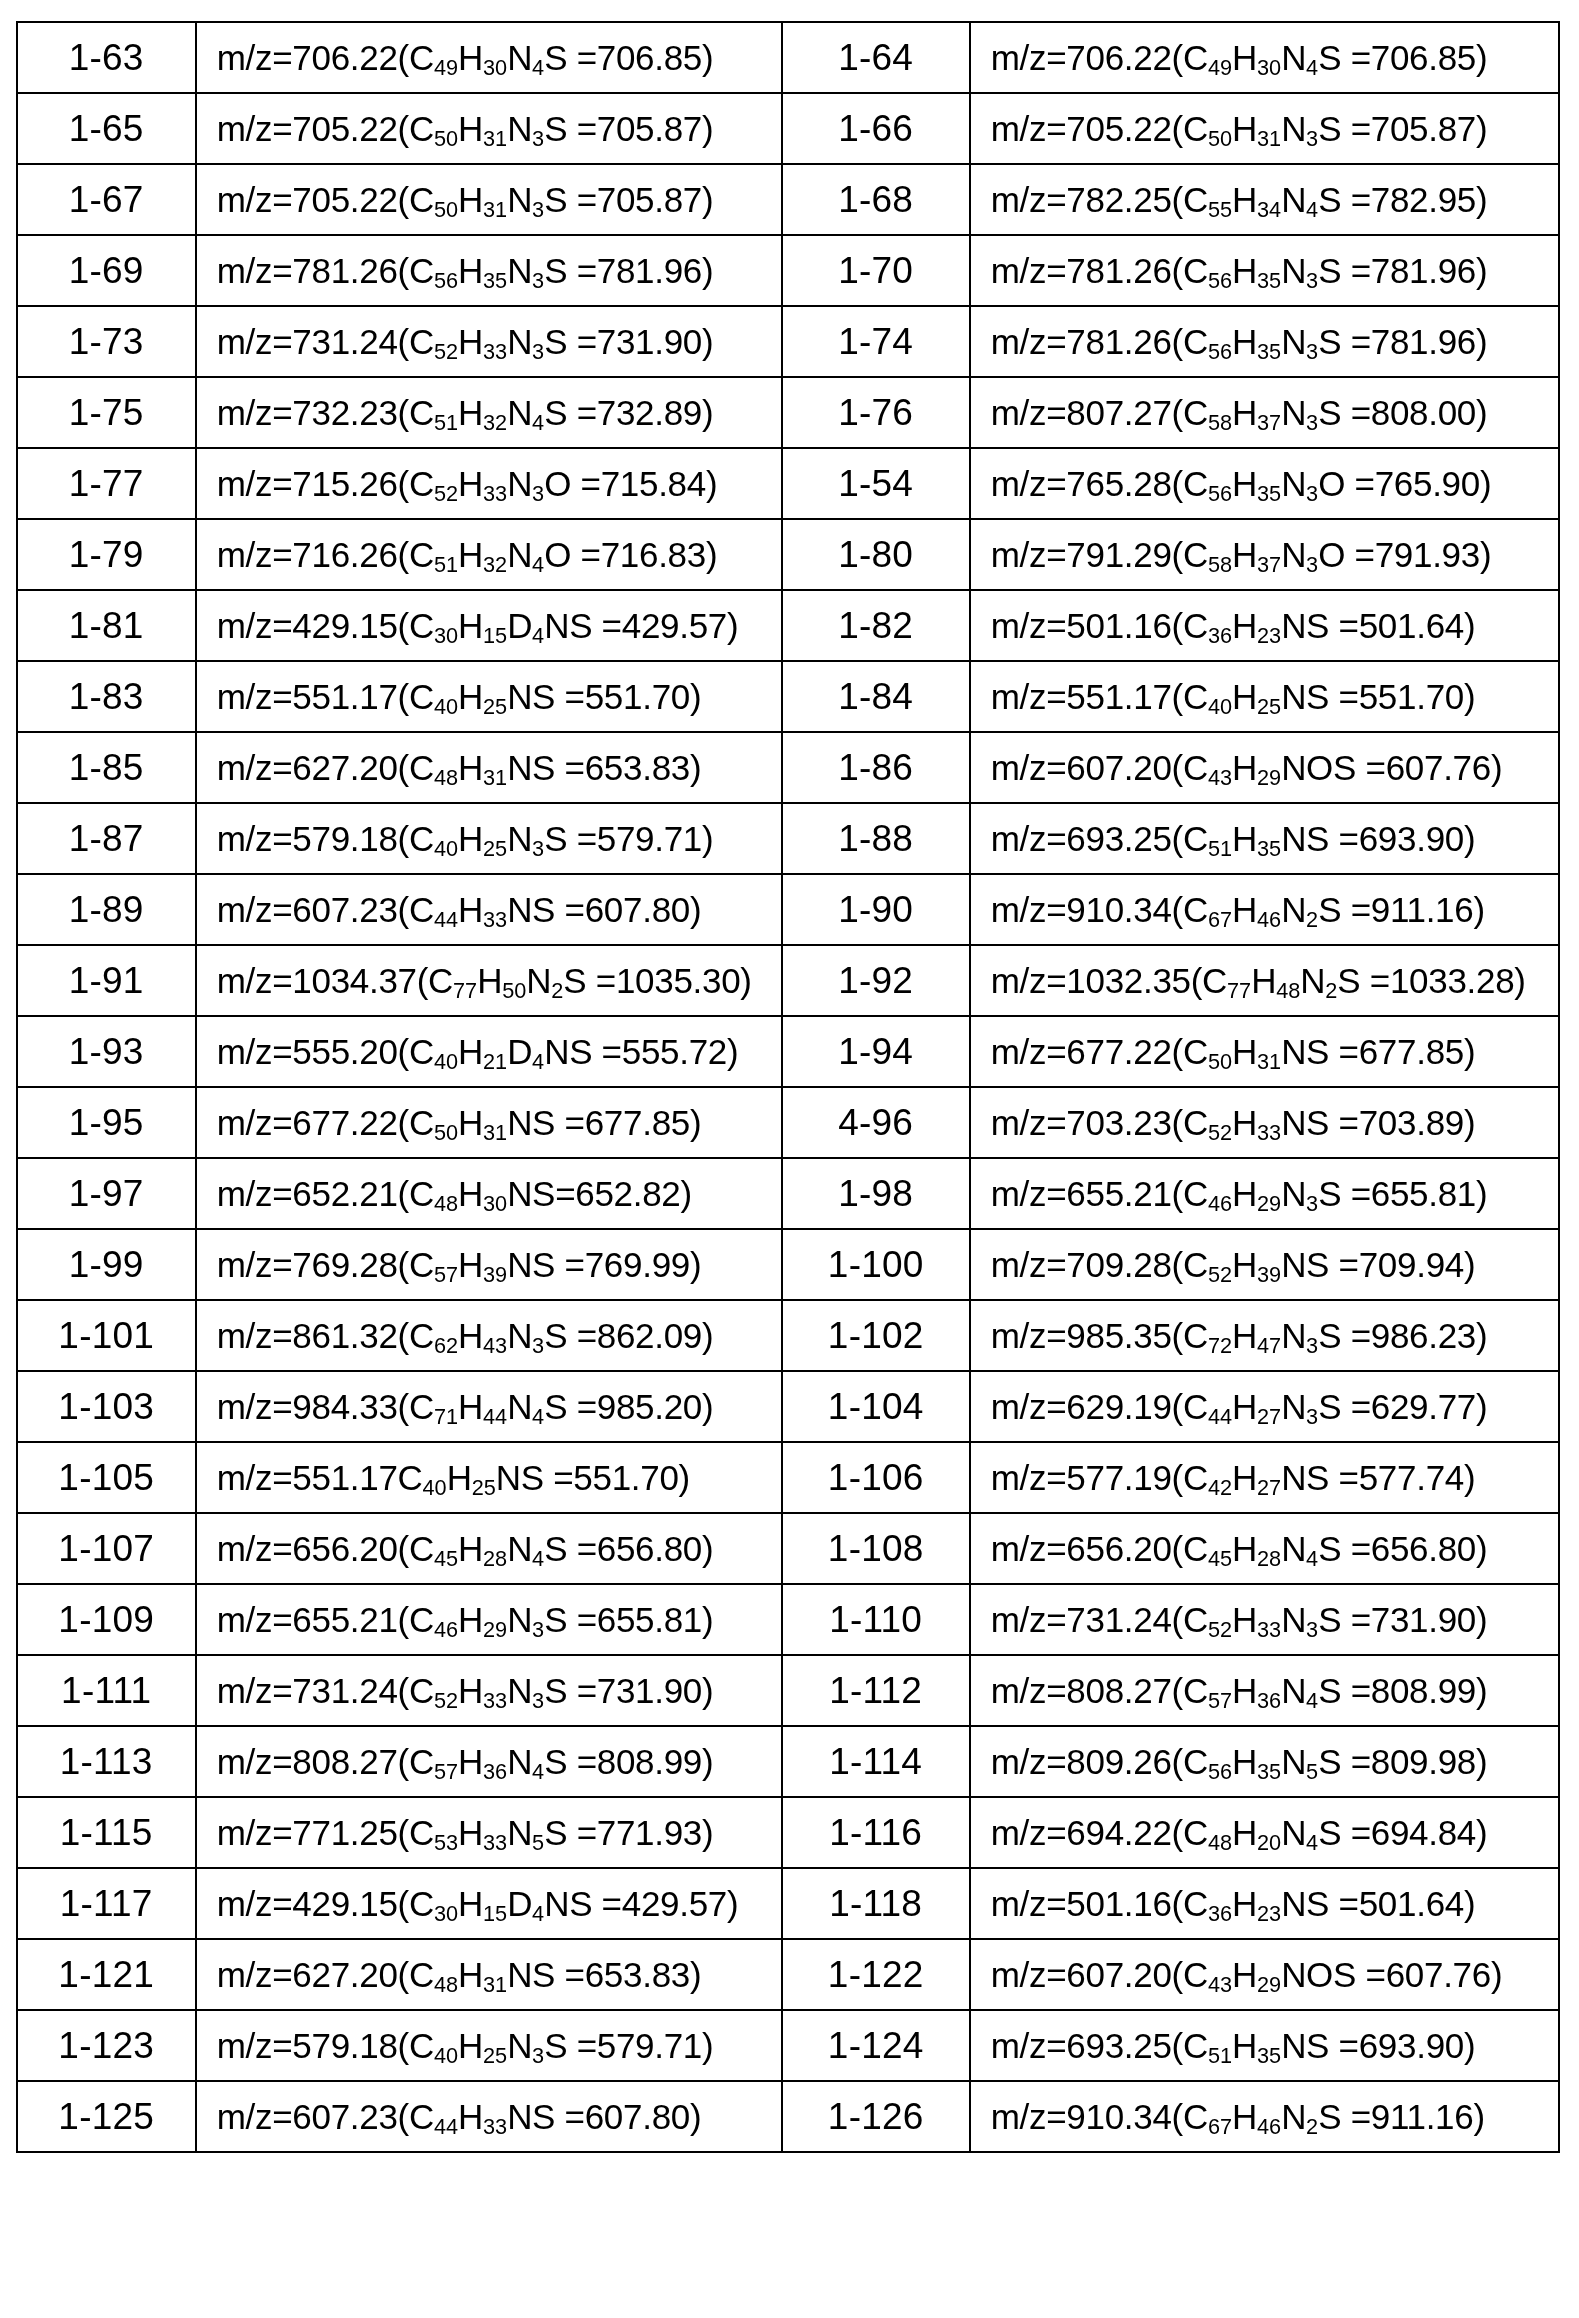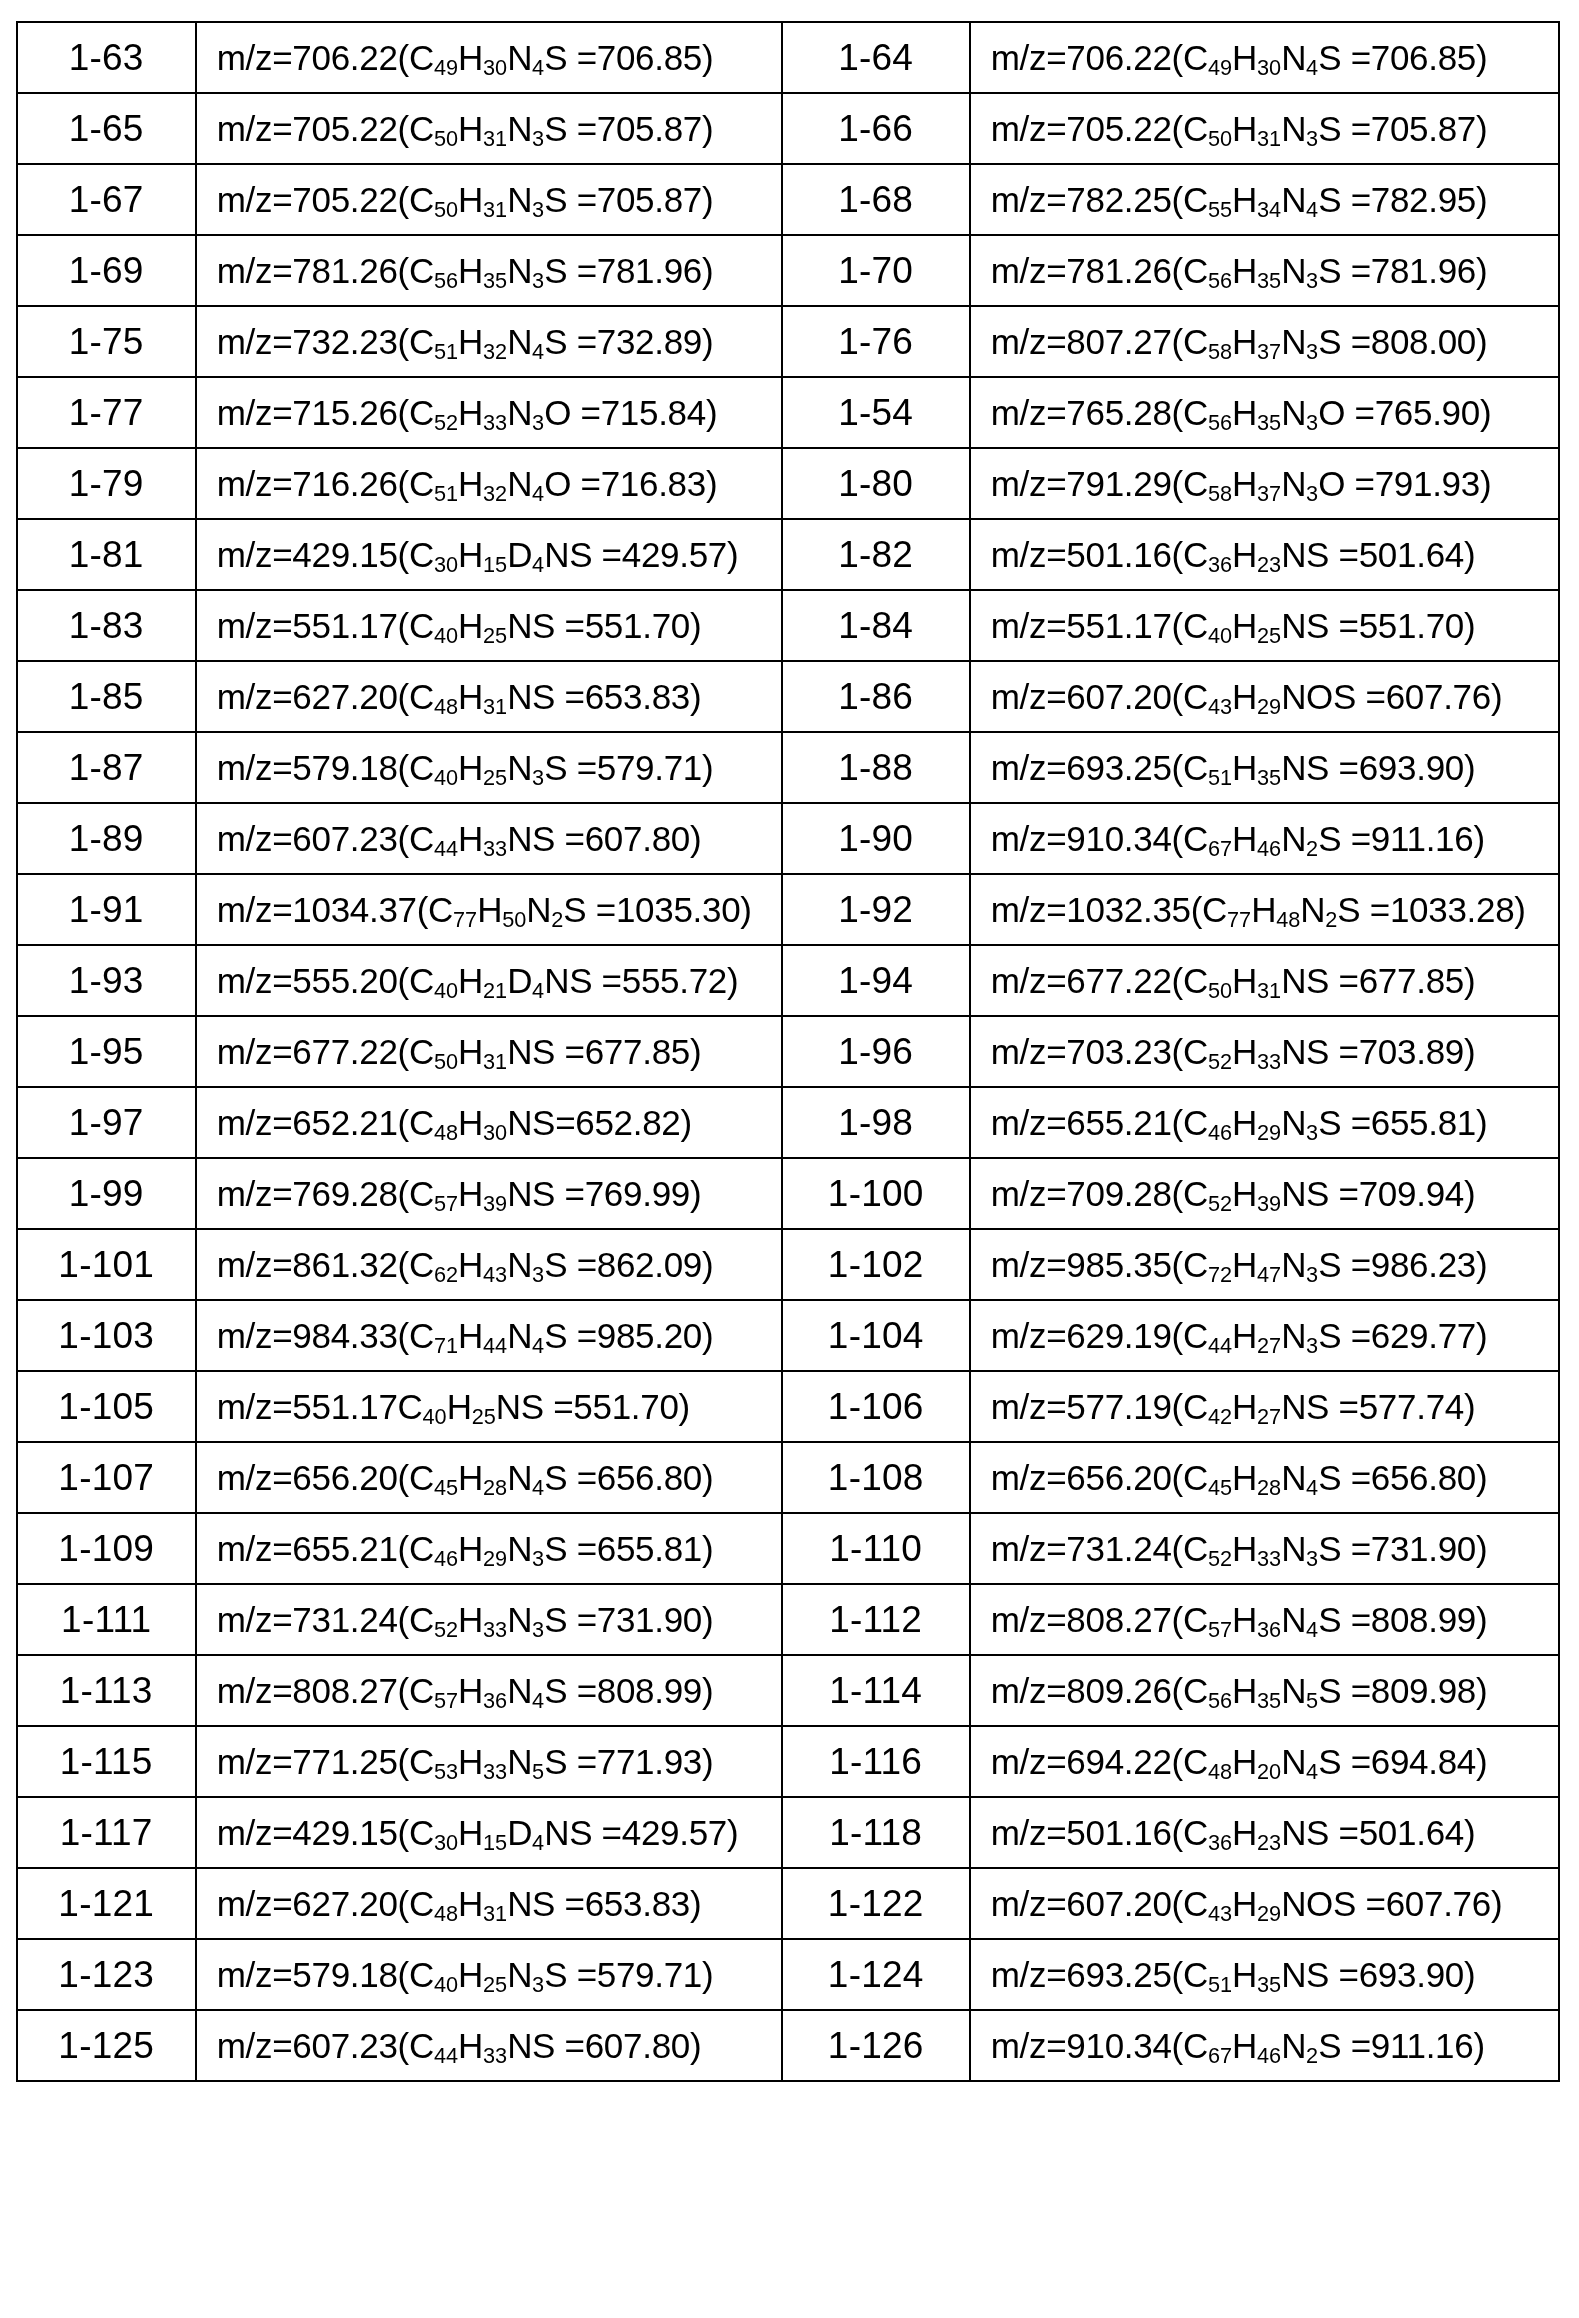"1-73" tr { html: none -> <tr> <td>1-73</td> <td>m/z=731.24(C<sub>52</sub>H<sub>33</sub>N<sub>3</sub>S =731.90)</td> <td>1-74</td> <td>m/z=781.26(C<sub>56</sub>H<sub>35</sub>N<sub>3</sub>S =781.96)</td> </tr> }
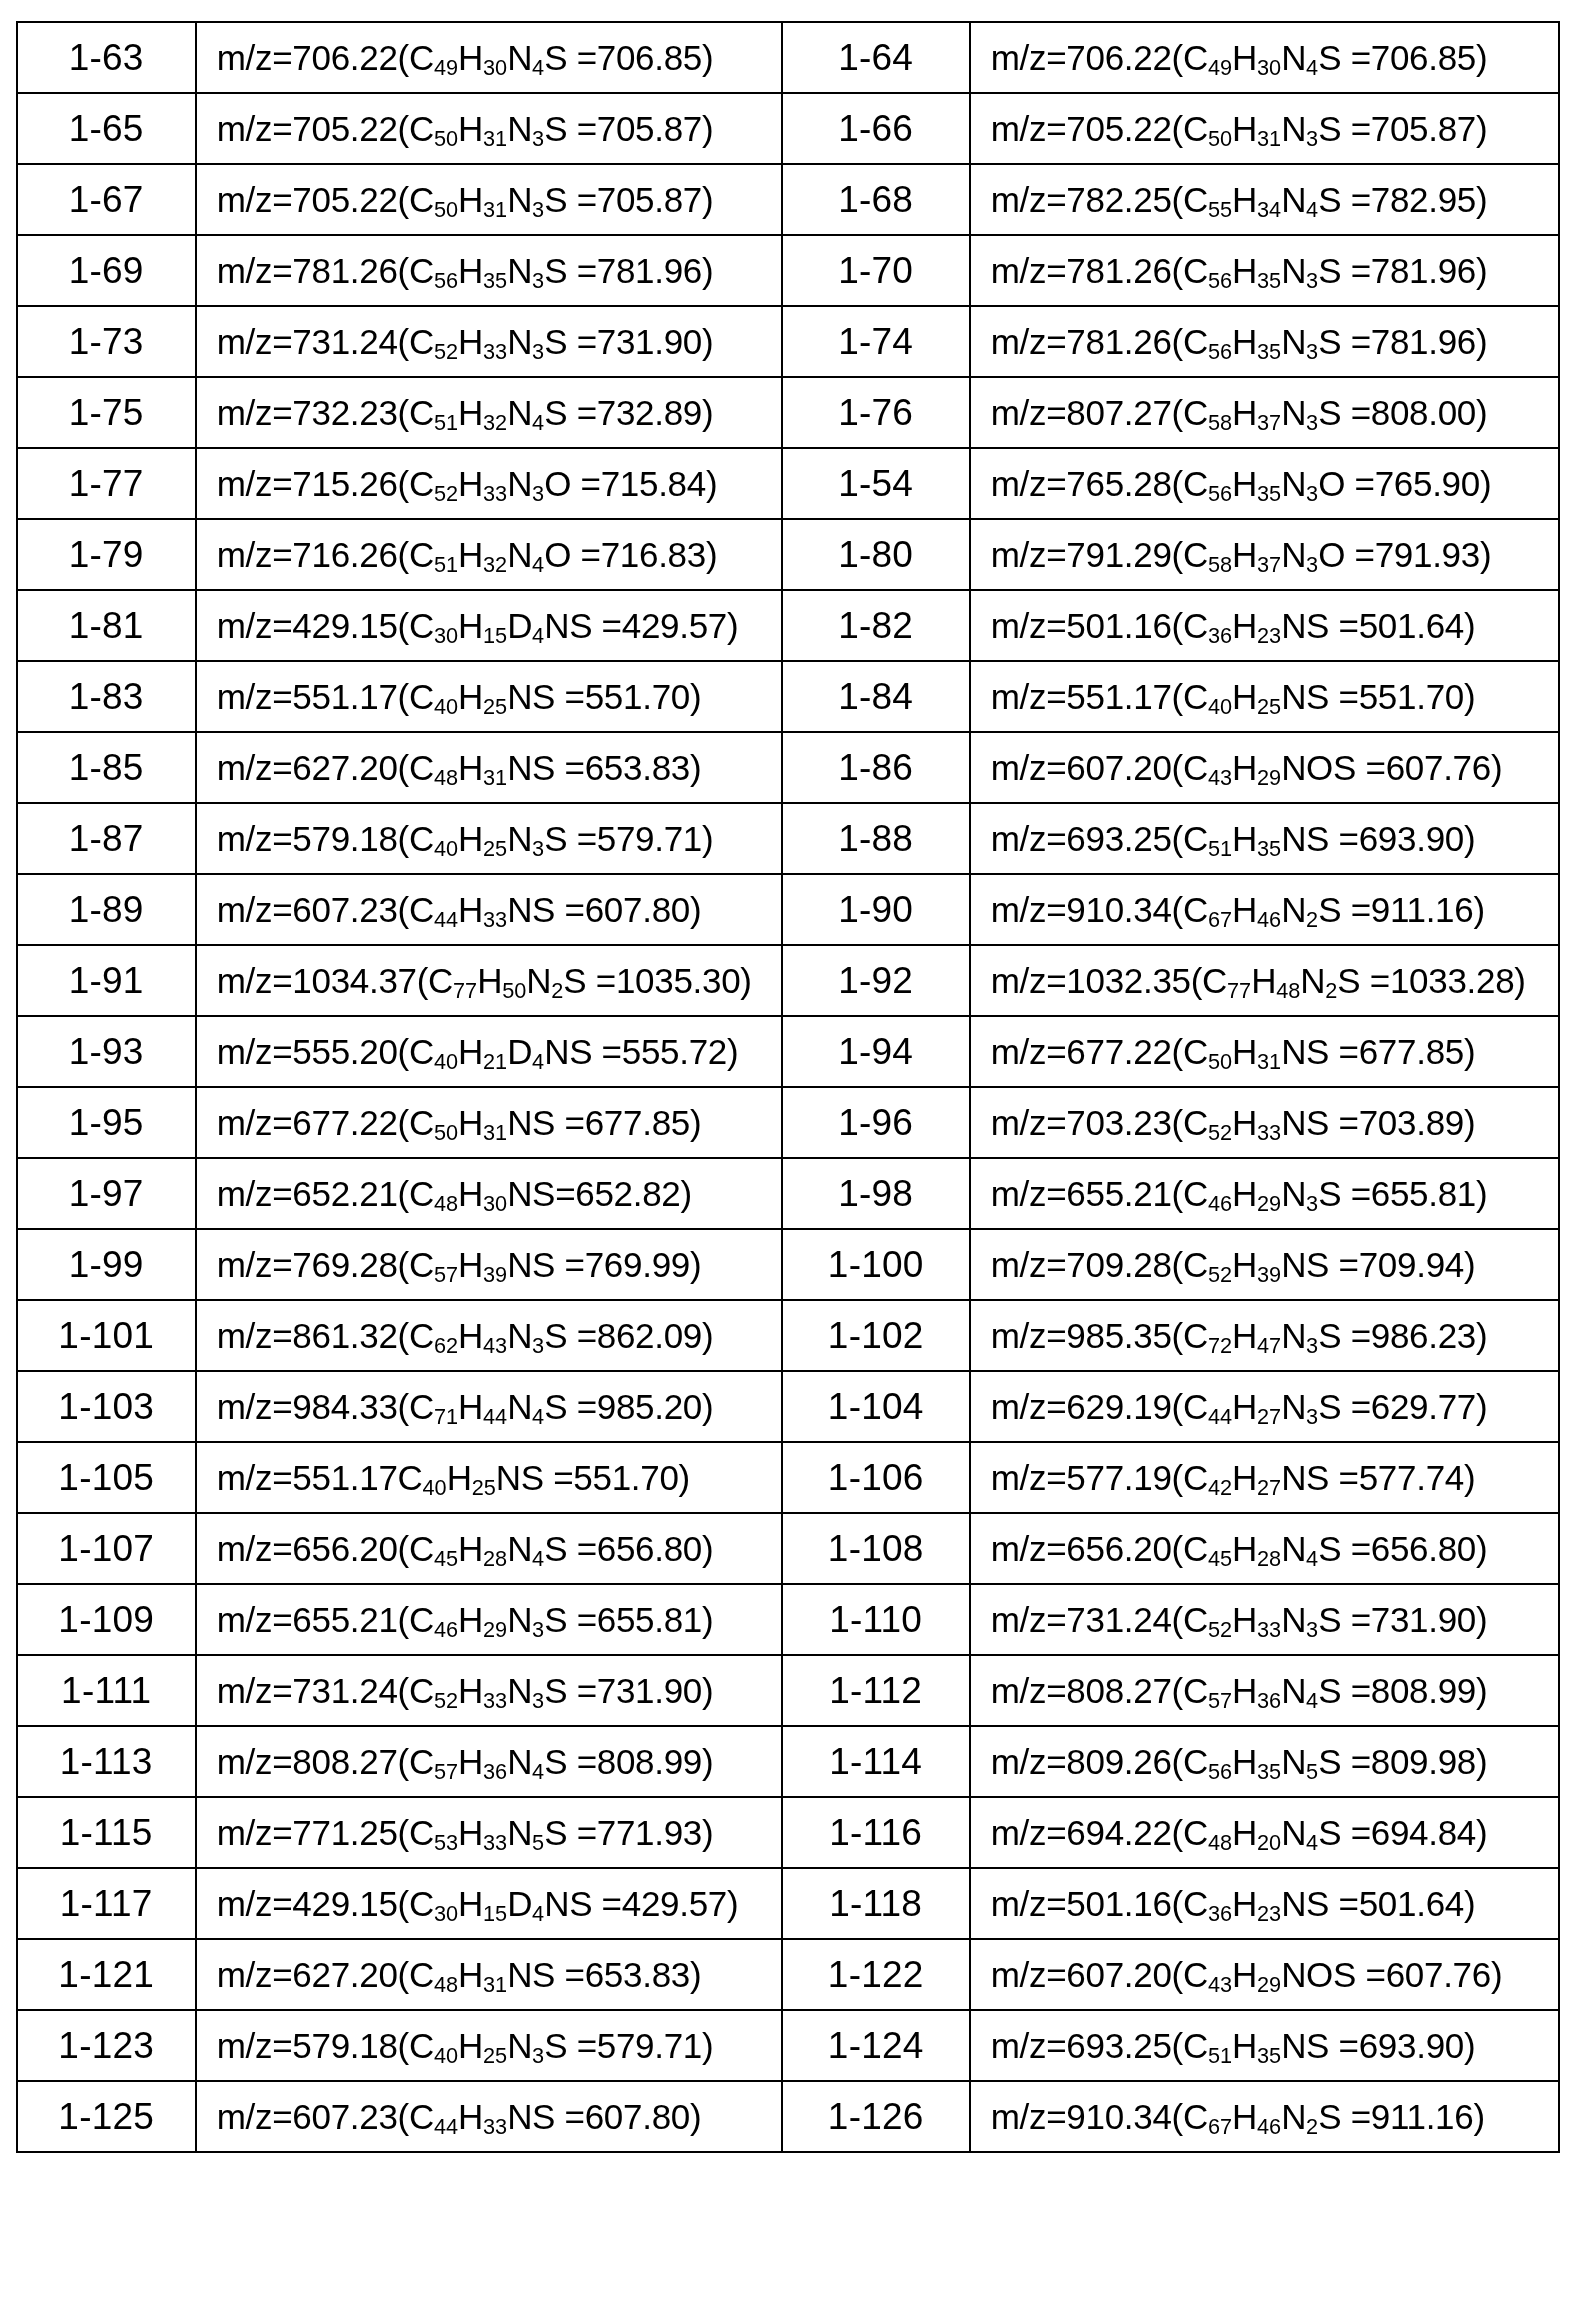"1-96" td.id-cell { text: 1-96 -> 4-96 }
